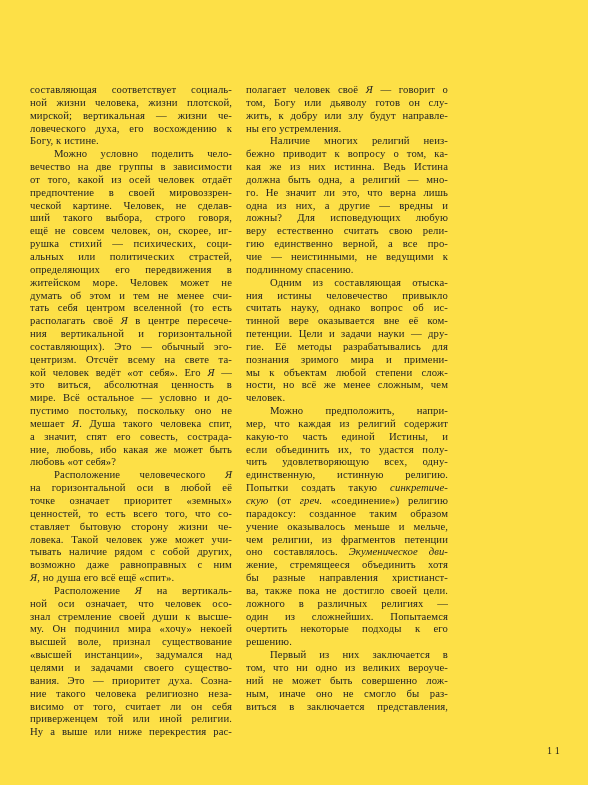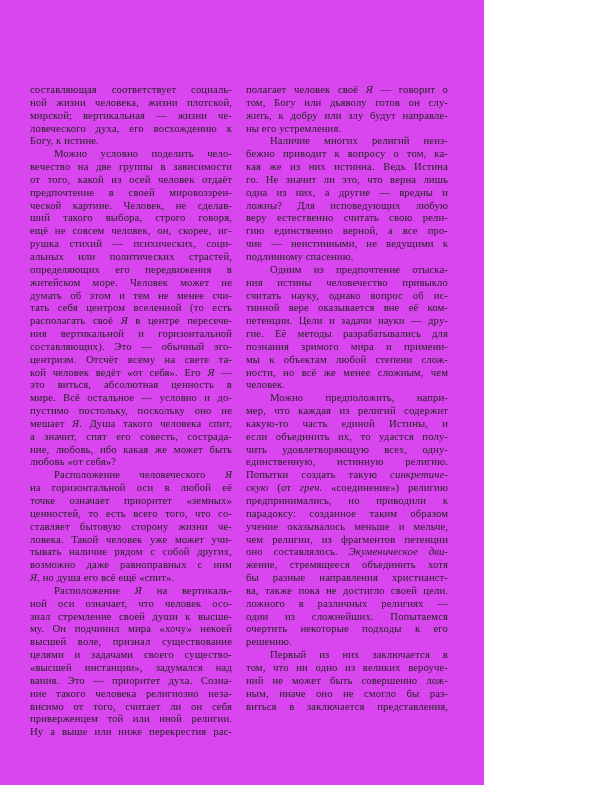"составляющая соответствует социаль-" .page { background: #d946ef -> #fde047; width: 484px -> 588px }
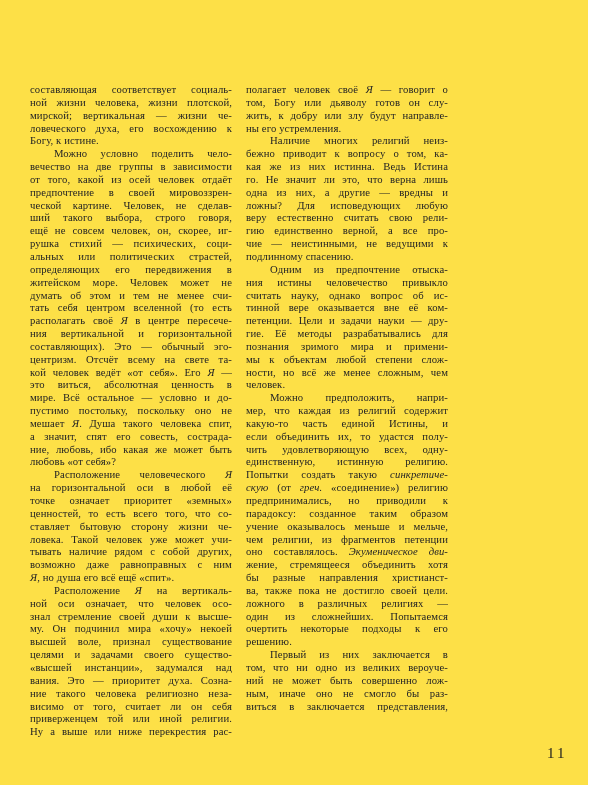"должна быть одна, а религий" div.line { html: none -> <div><span>должна быть одна, а религий — мно-</span></div> }
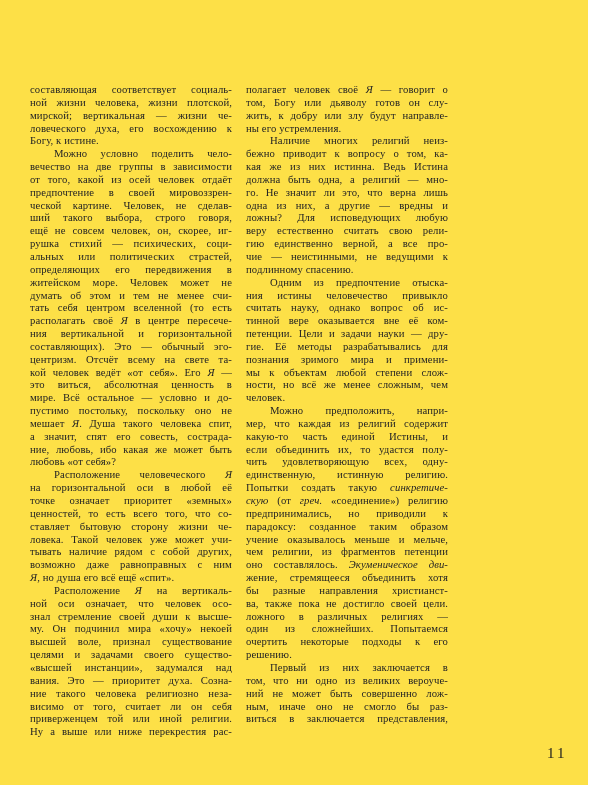"Одним из предпочтение отыска-" span { text: предпочтение -> составляющая }
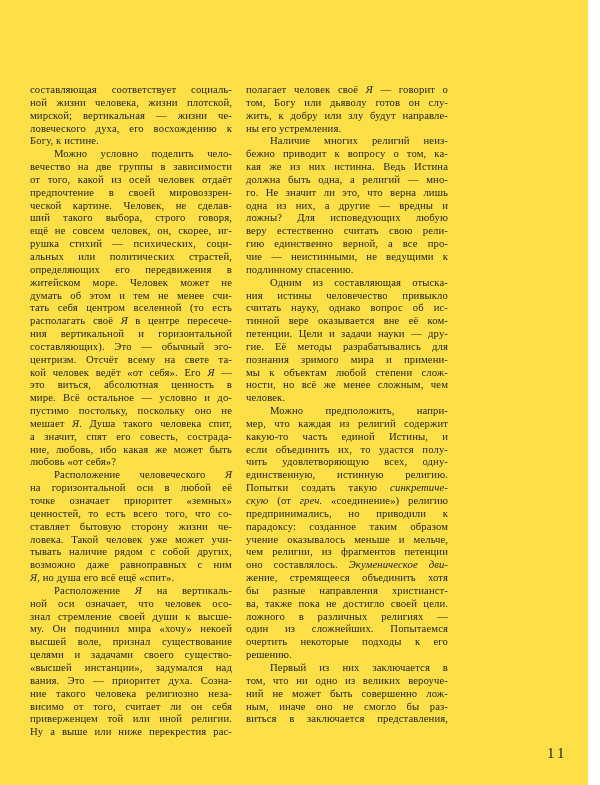"предпринимались, но приводили к" div.line { html: <div><span>предпринимались, но приводили к</span></div> -> none }
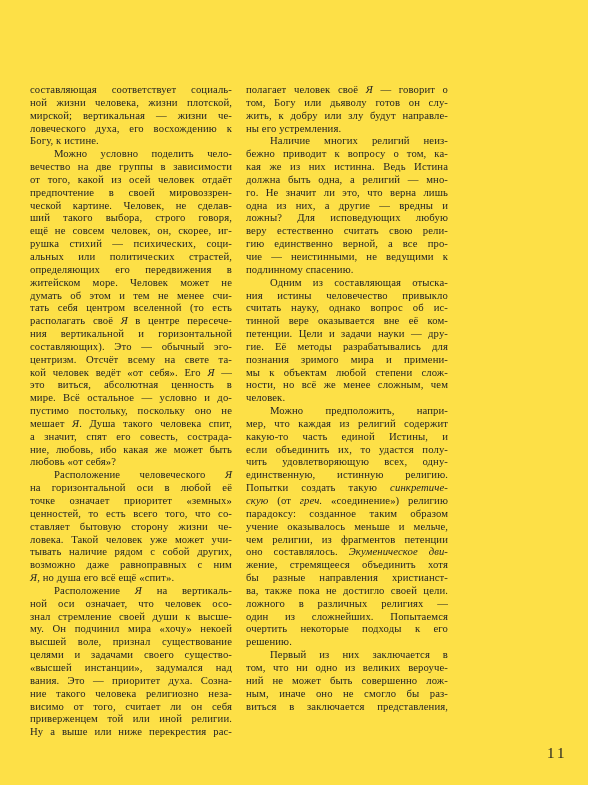"целями и задачами своего существо-" div.line { order: before "«высшей инстанции», задумался над" -> after "«высшей инстанции», задумался над" }
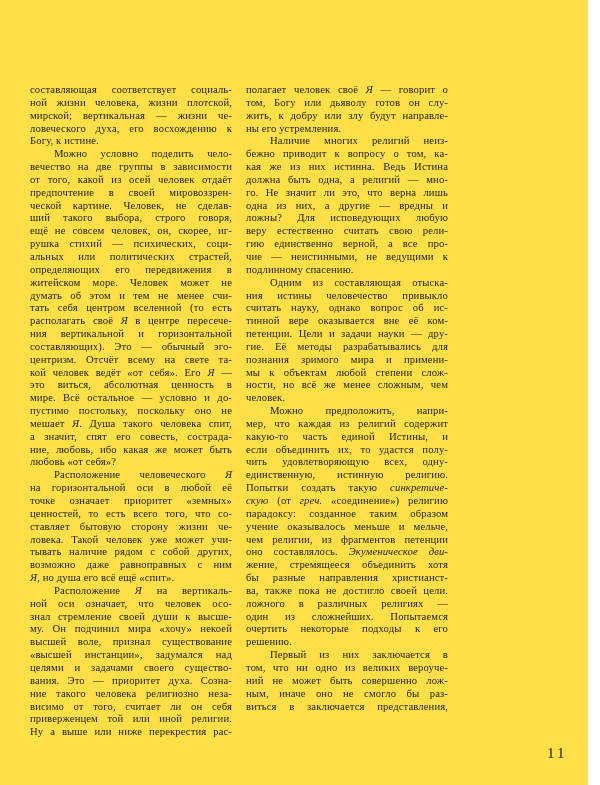"11" .page-number { font-size: 15px -> 10px }
